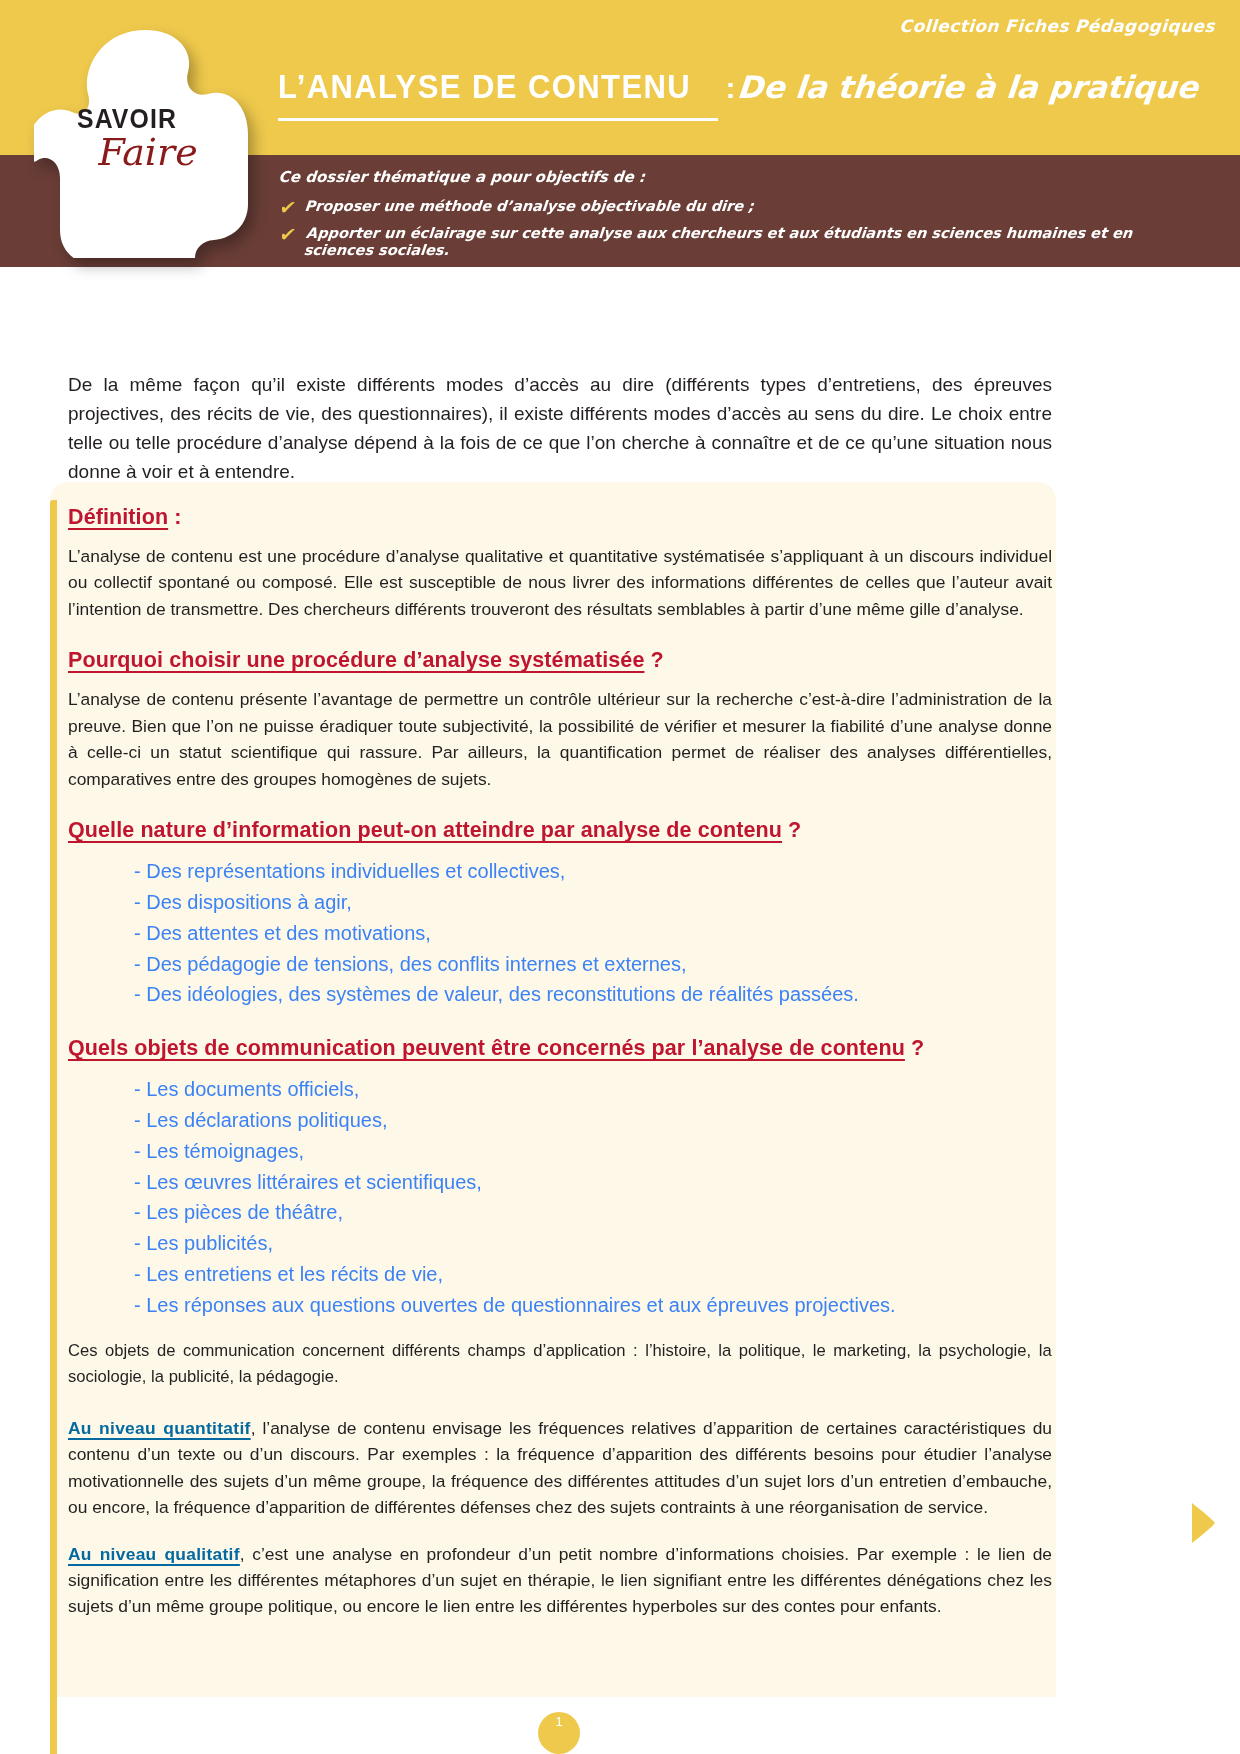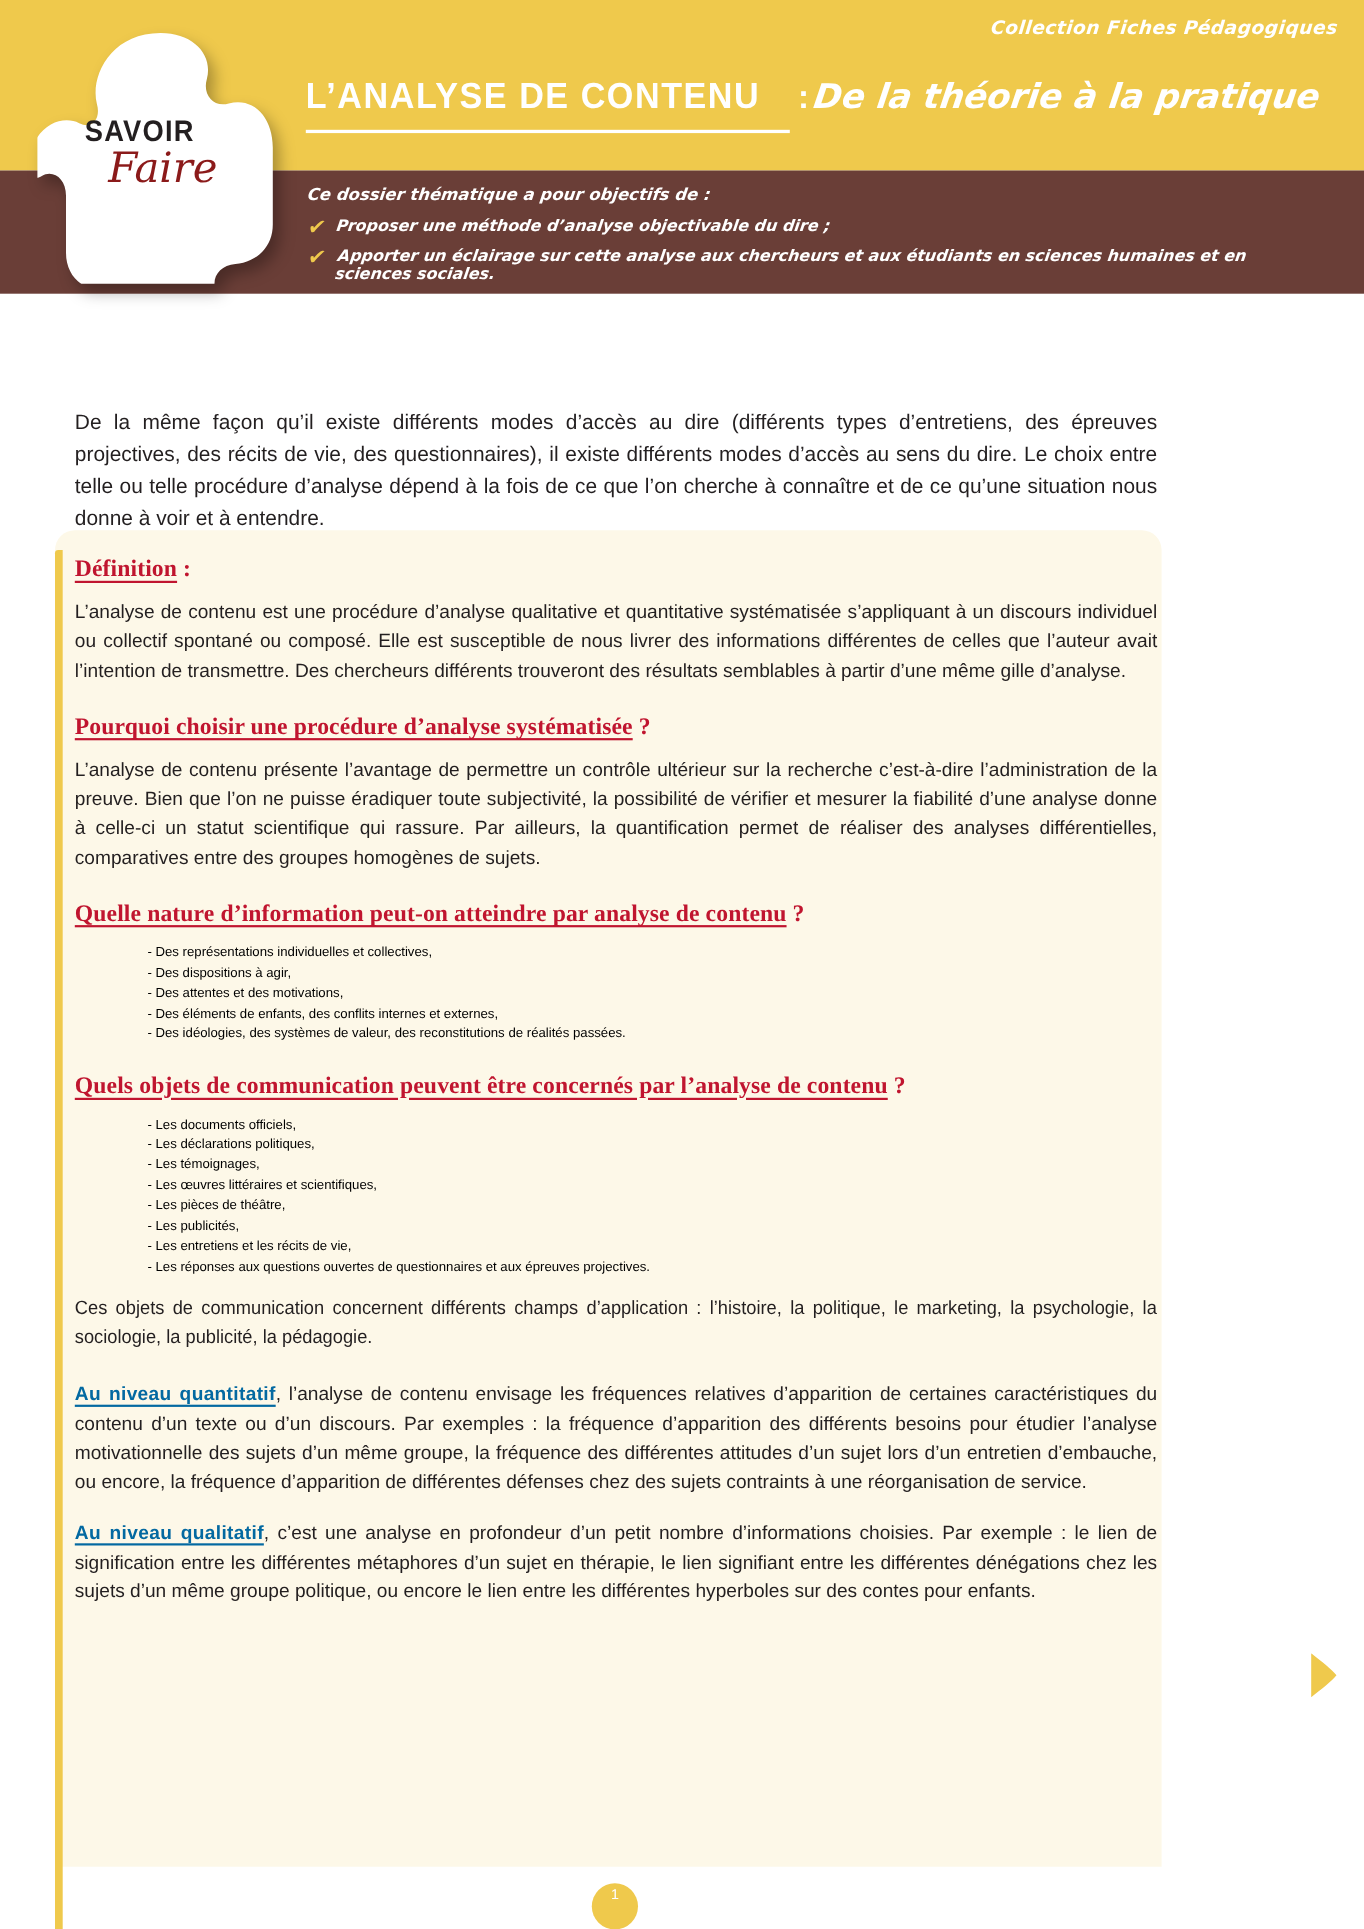"Définition :" h2.sec { font-family: Liberation Serif, serif -> Liberation Sans, sans-serif }
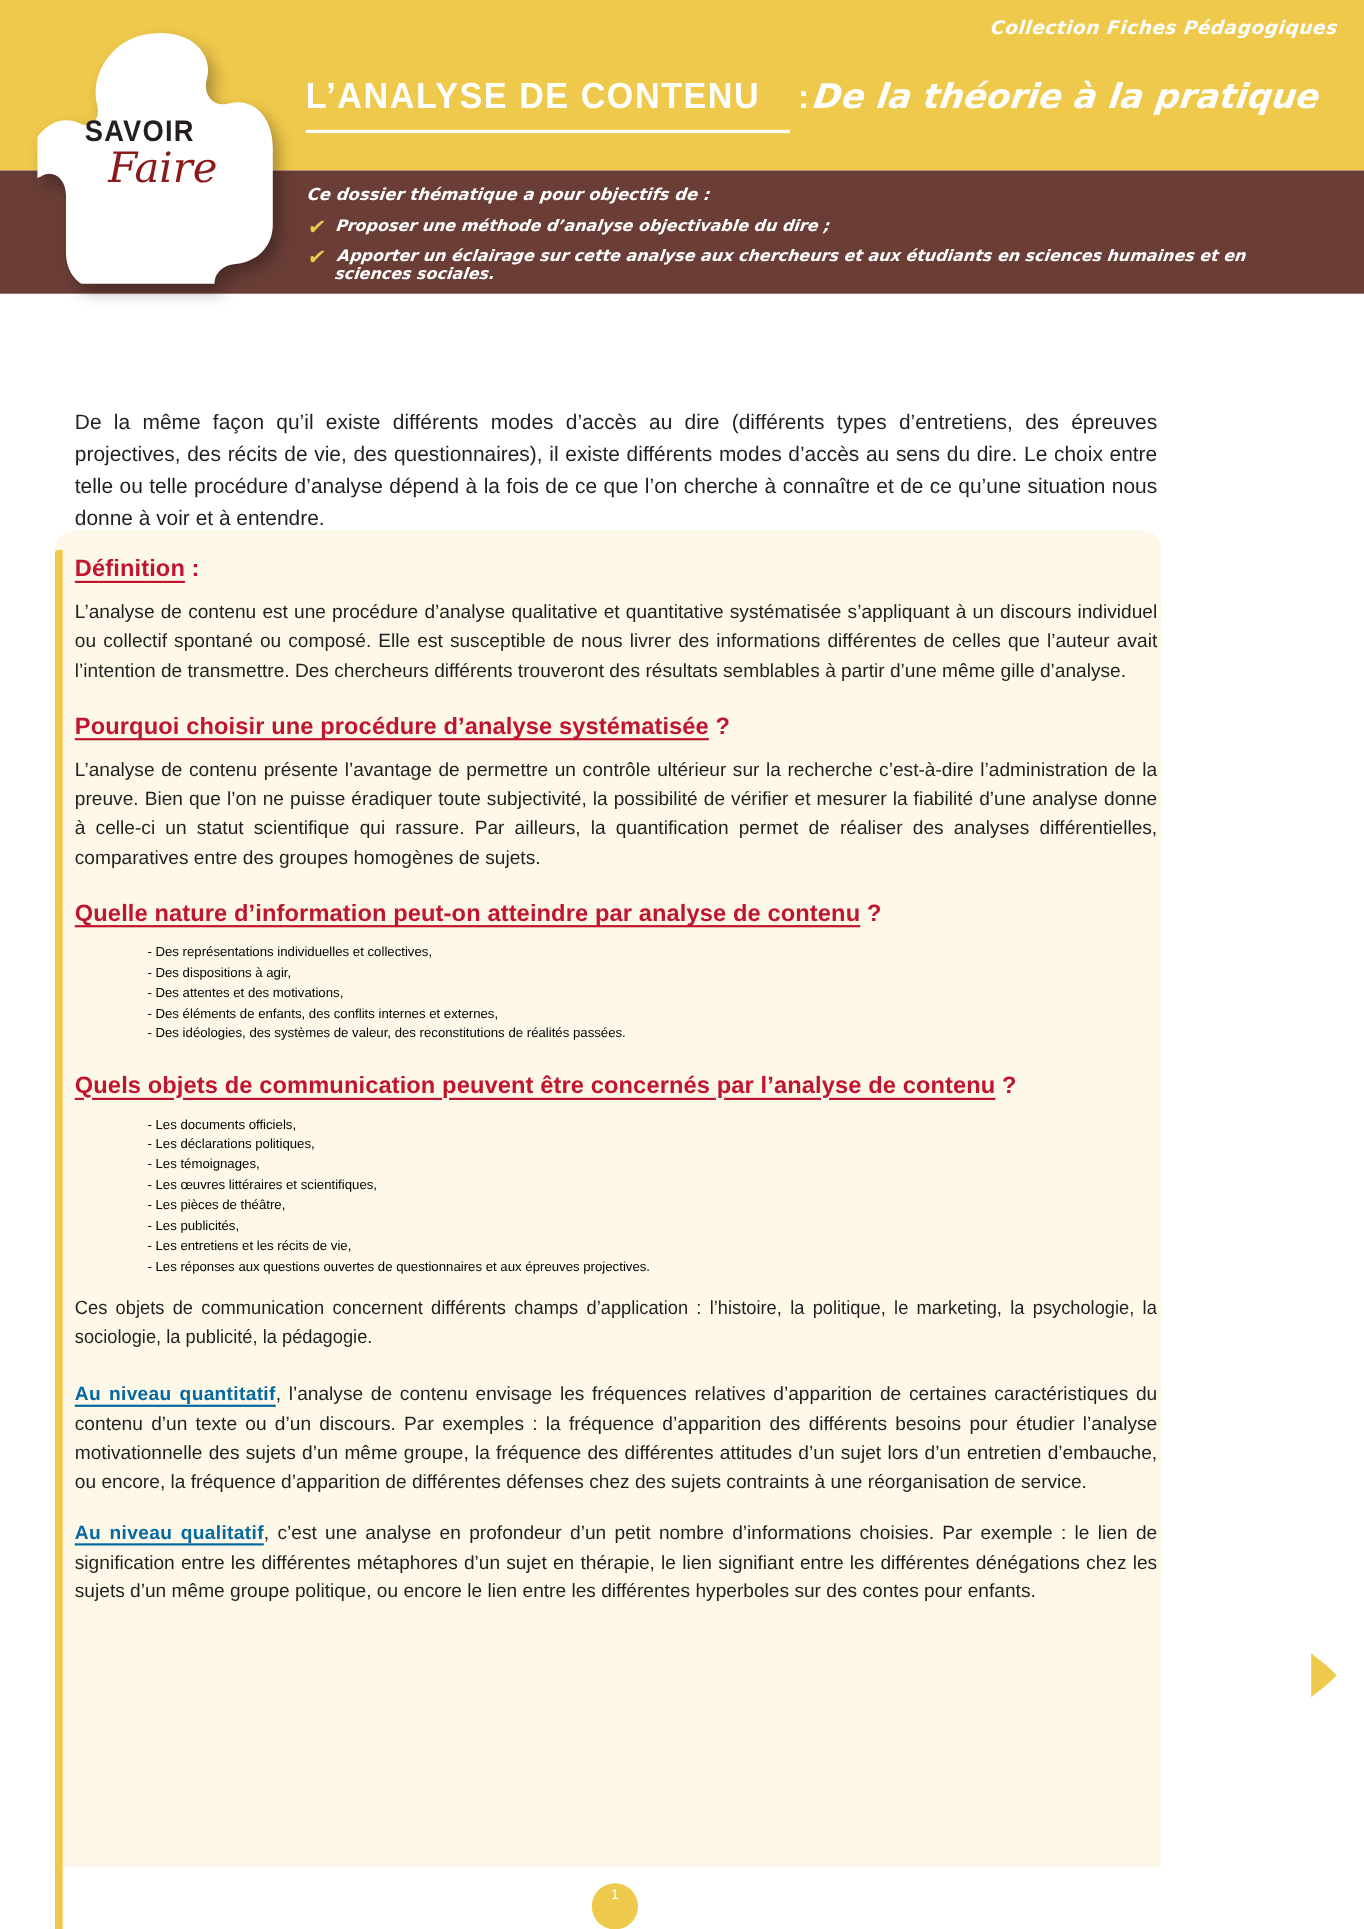"- Des représentations individuelles et" ul.dashlist li { color: #000000 -> #3b82f6; font-size: 12px -> 20px }
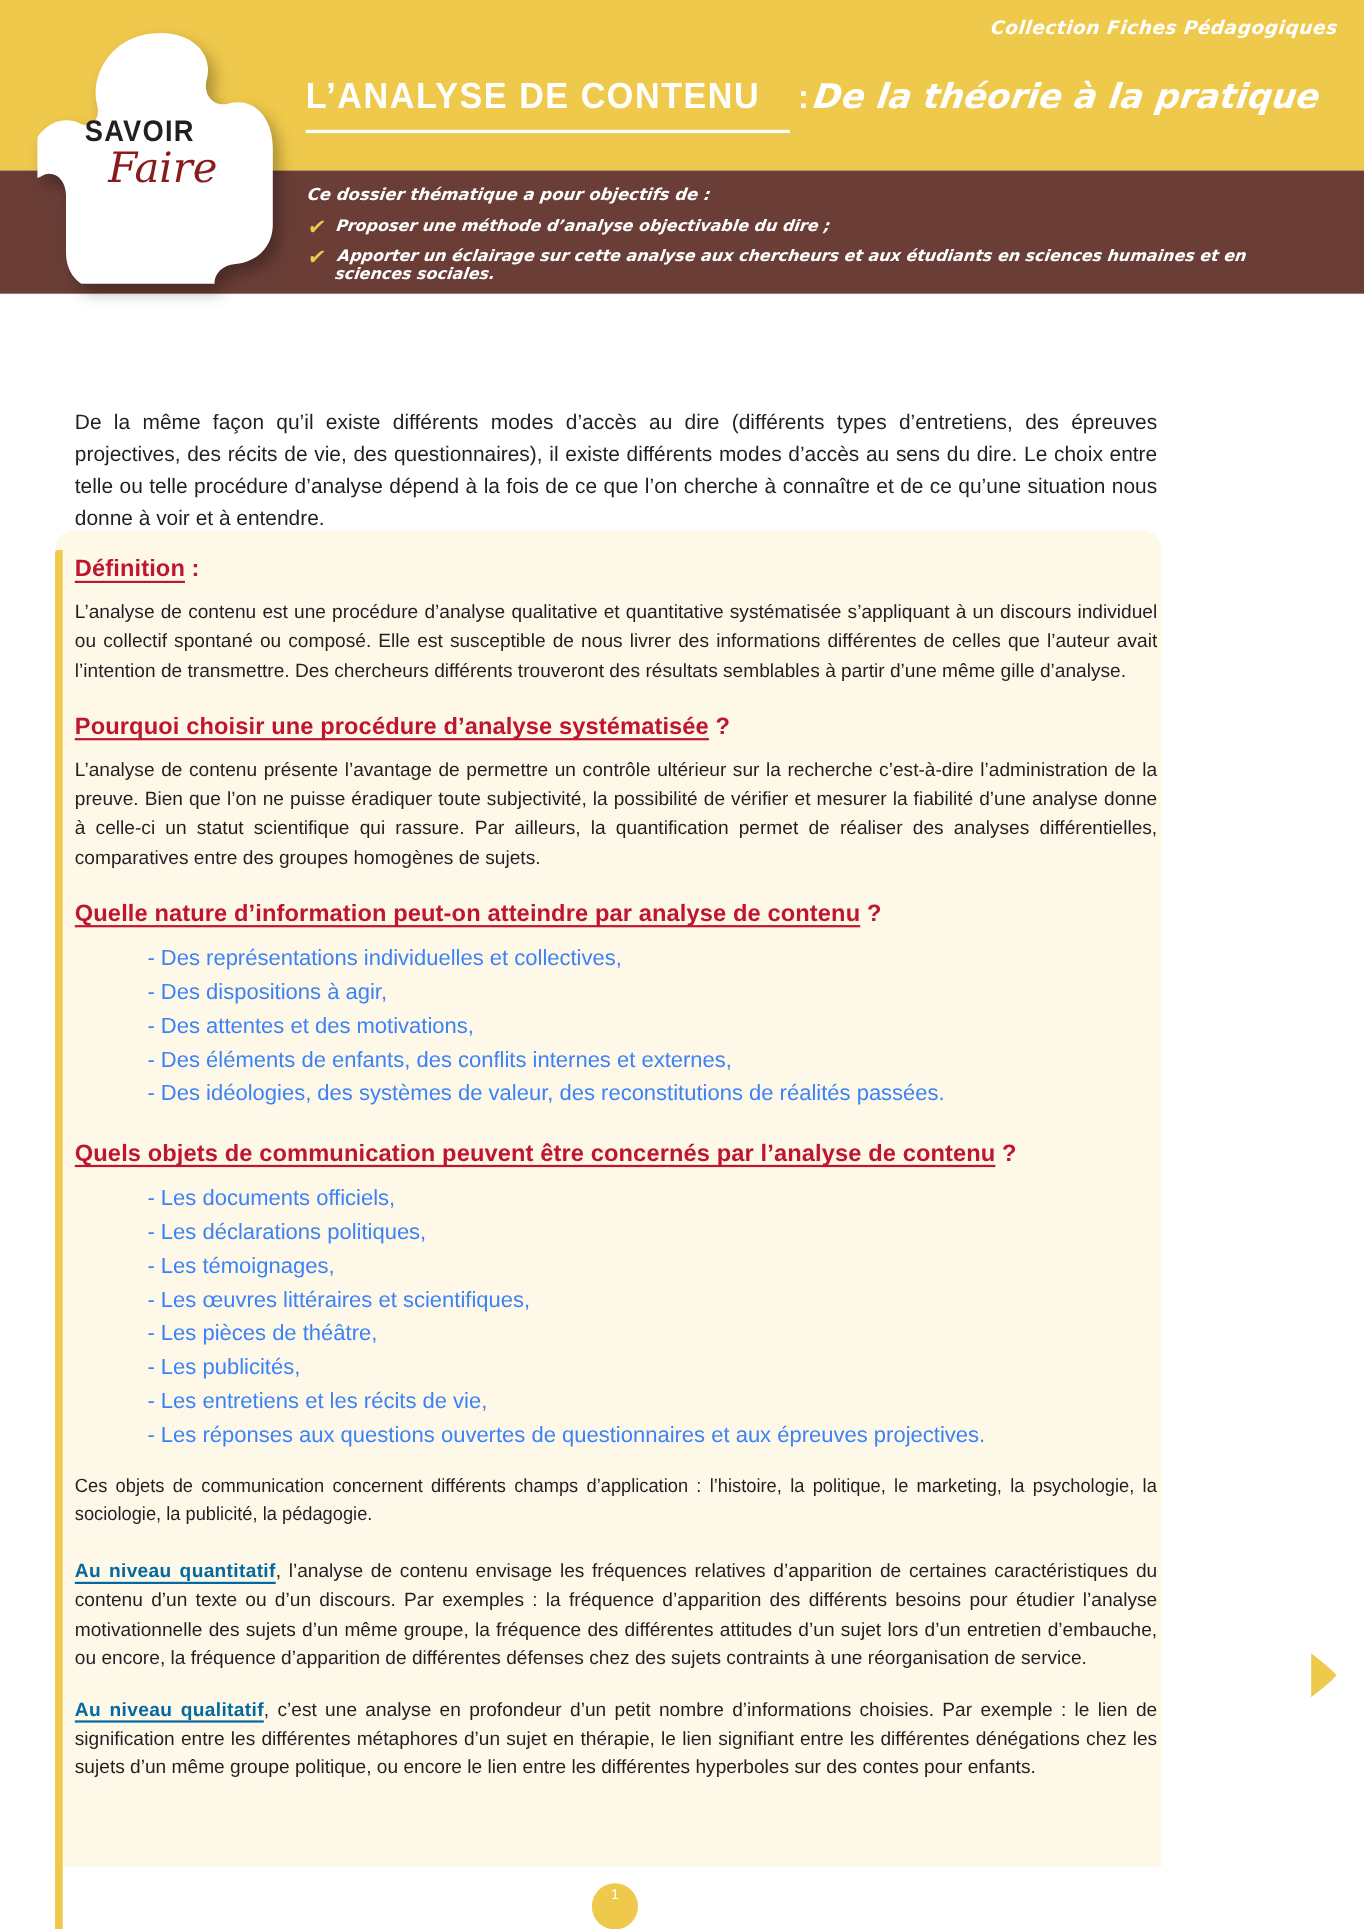"- Des éléments de enfants," li { text: éléments de enfants -> pédagogie de tensions }
